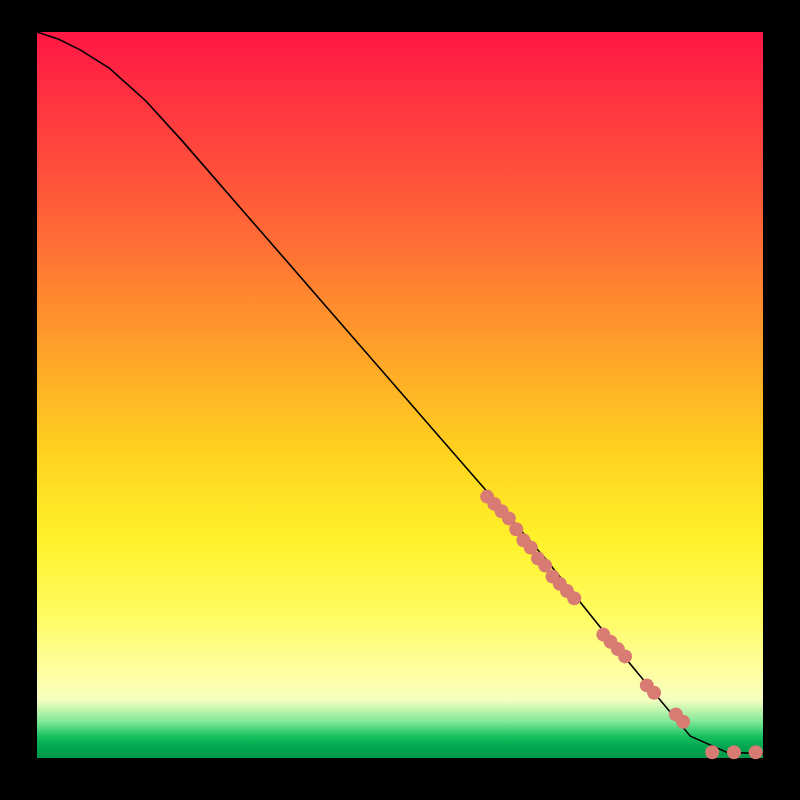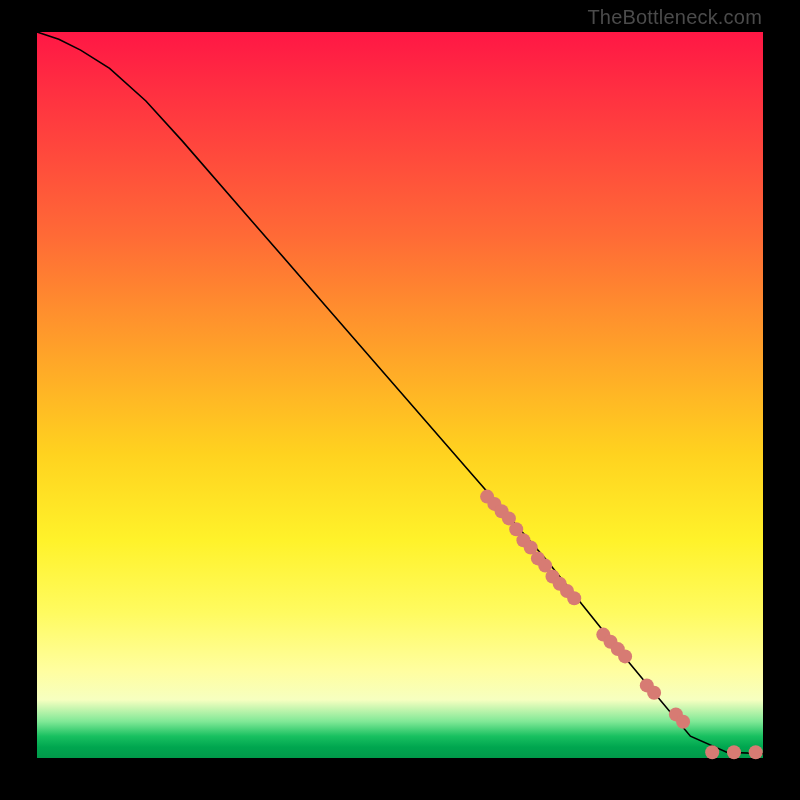"TheBottleneck.com" div.watermark { html: <div>TheBottleneck.com</div> -> none }
